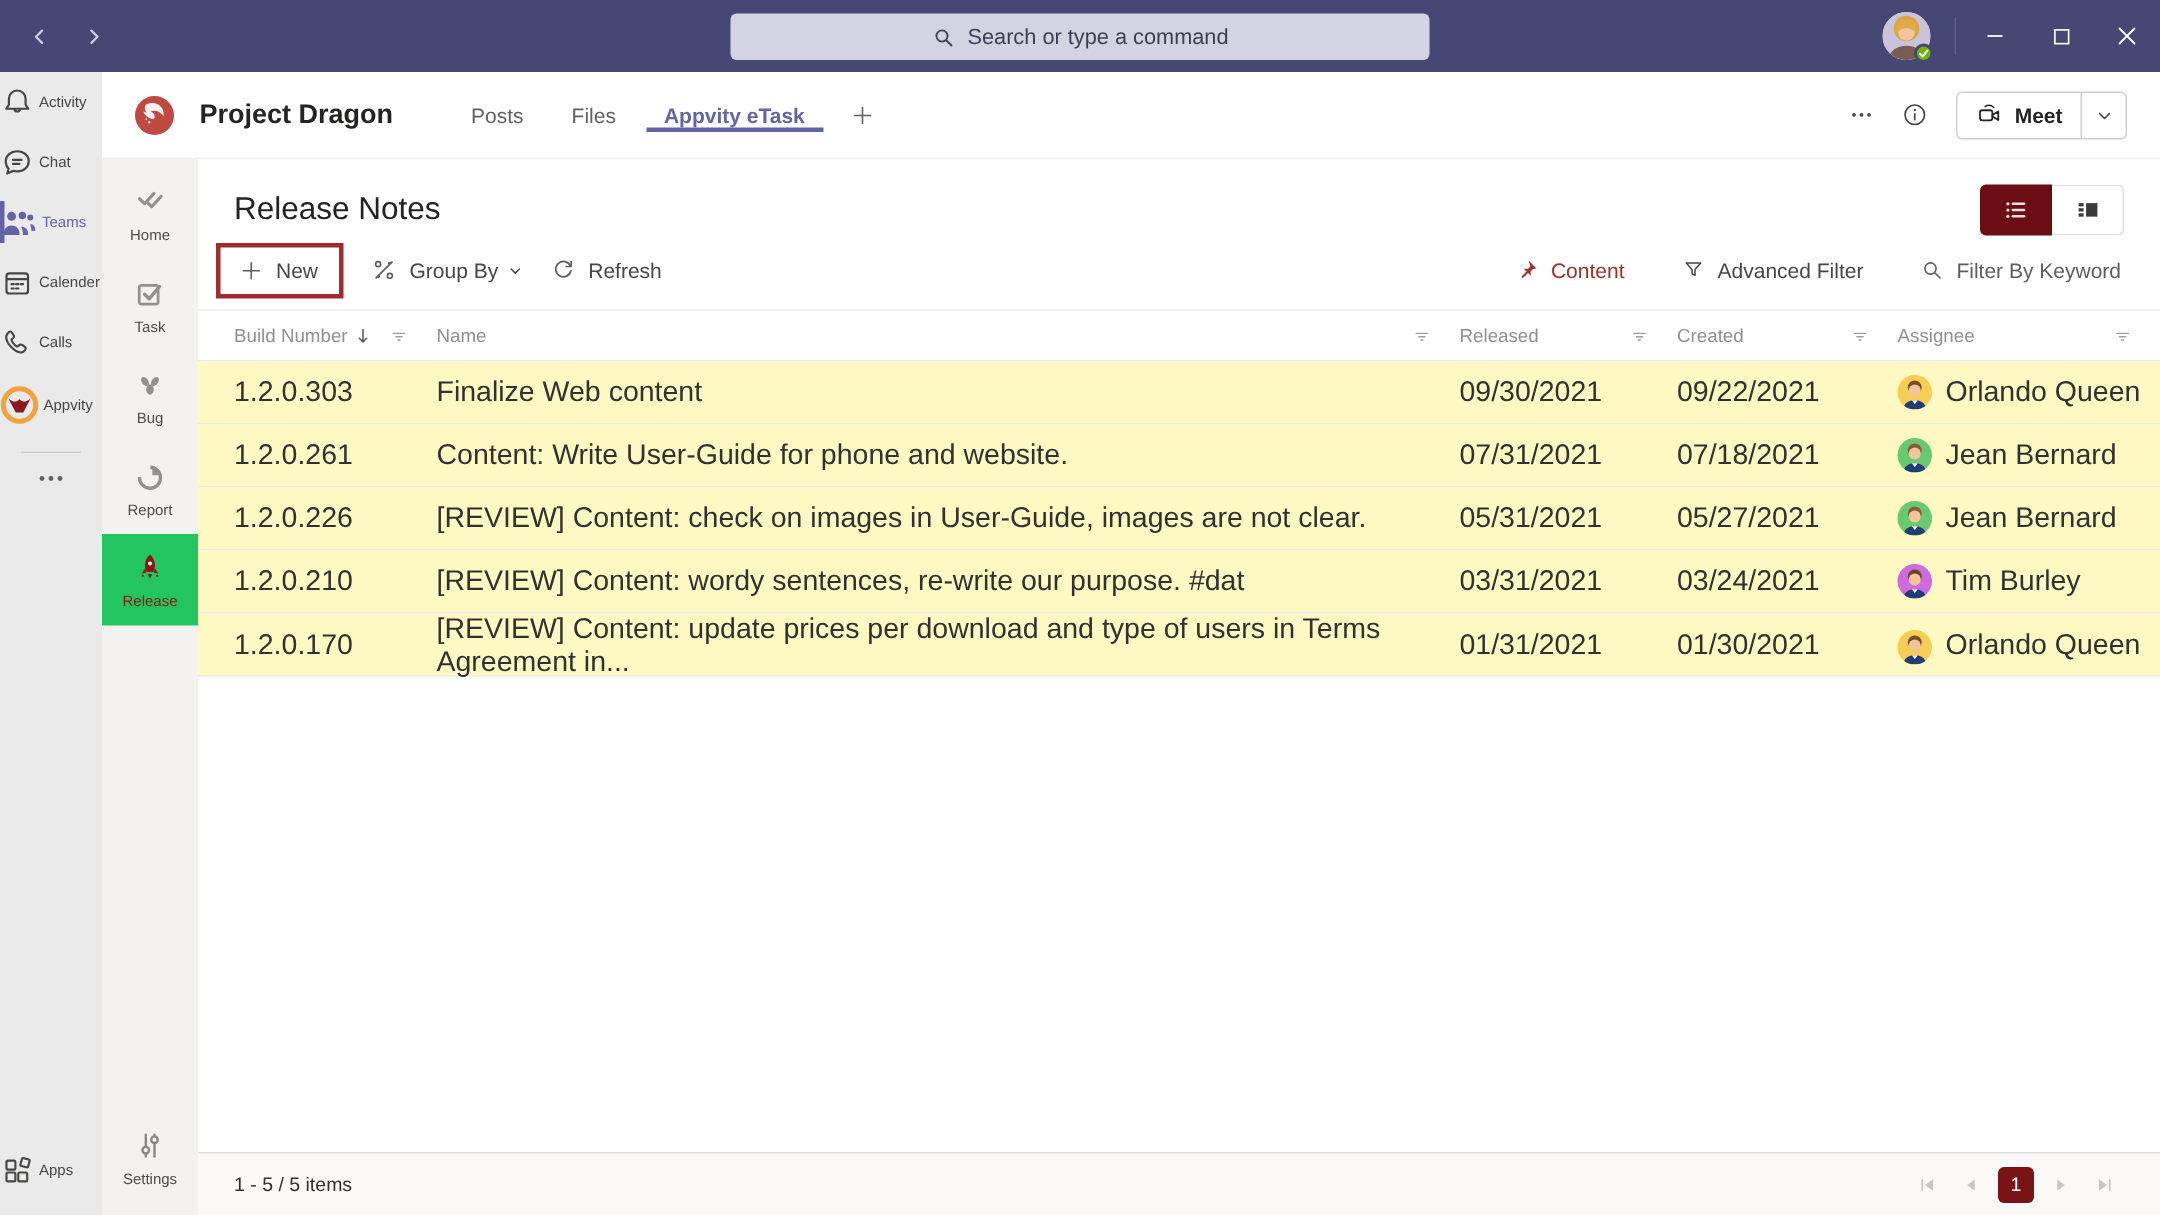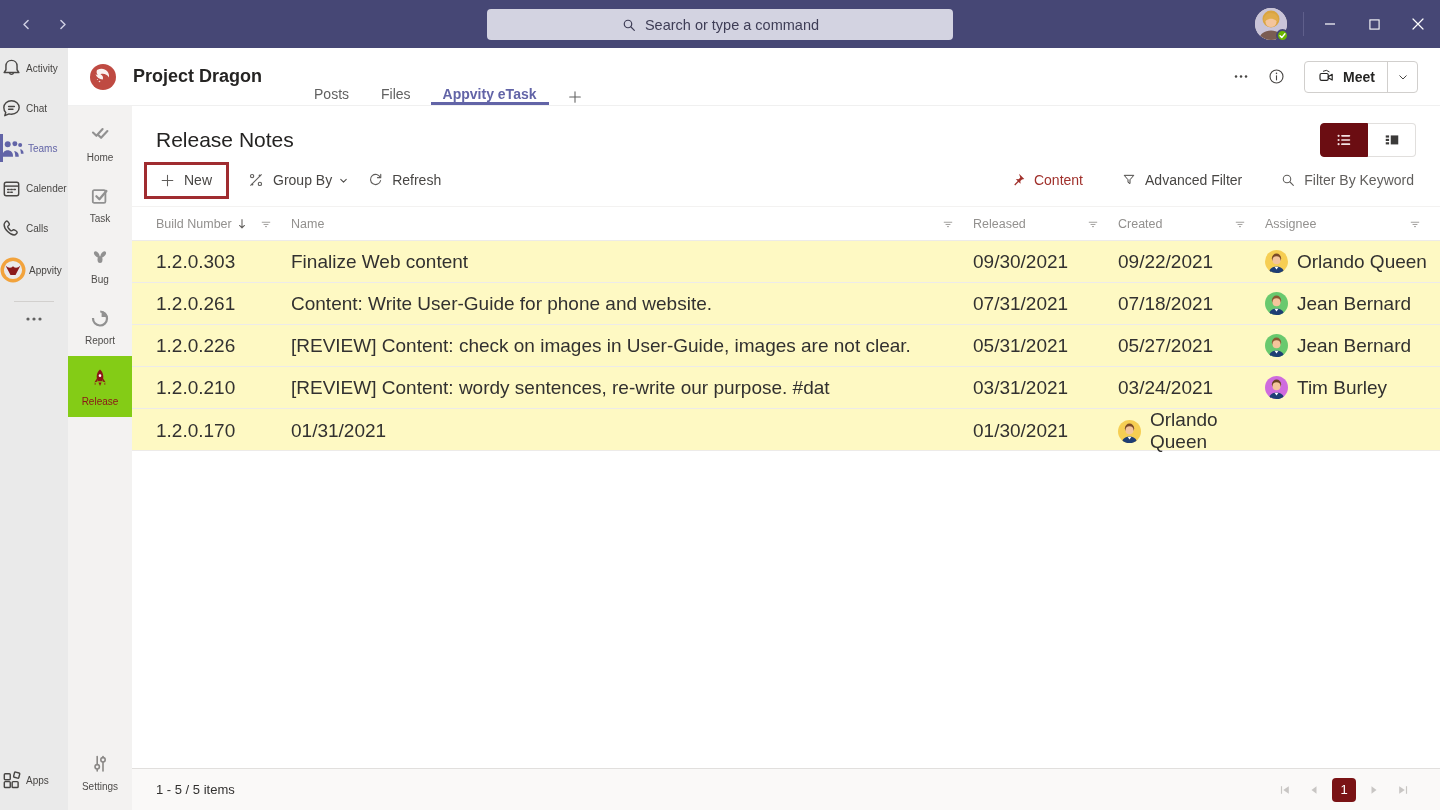"Posts" .tabs { align-items: flex-end -> center }
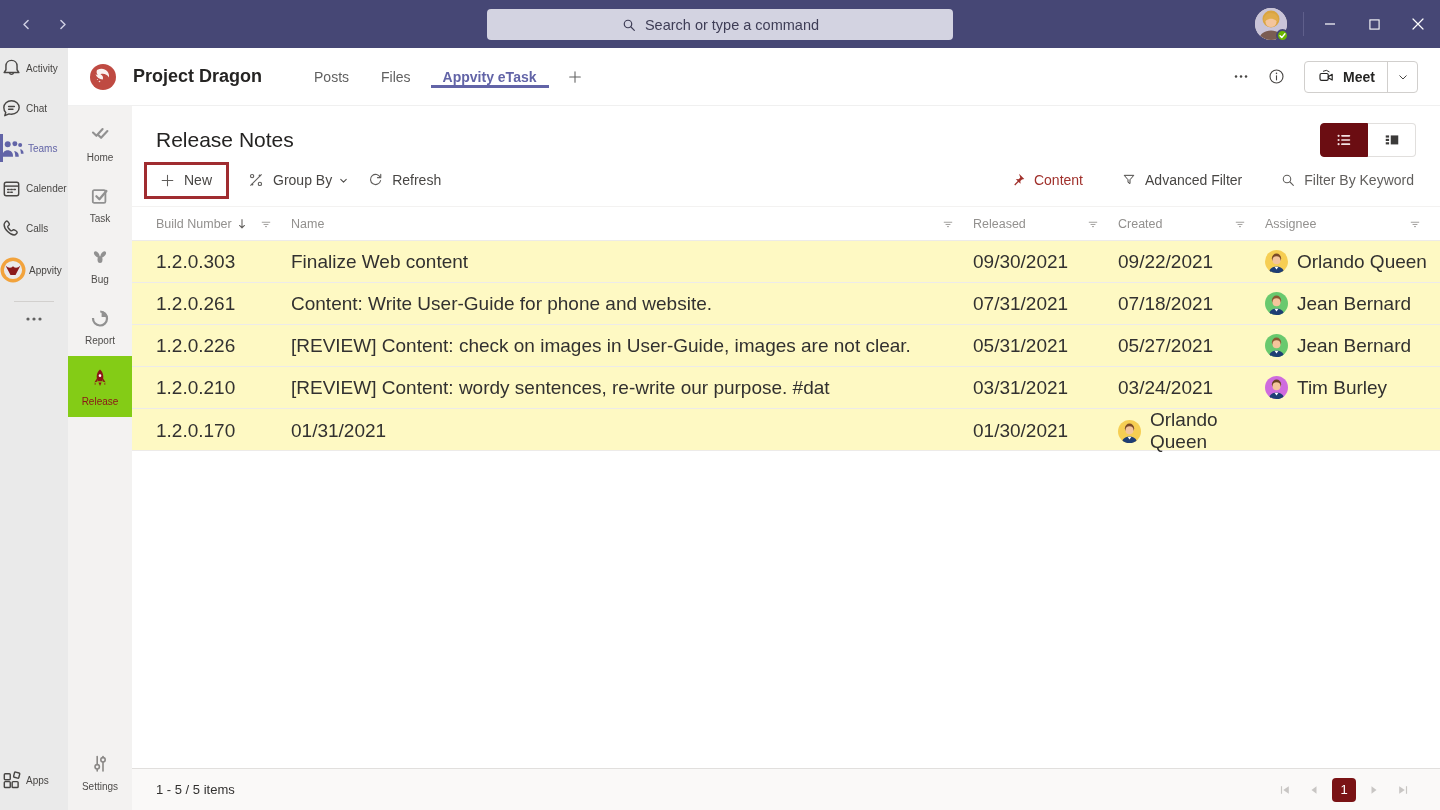"Release" .mod-item.active { background: #84cc16 -> #22c55e }
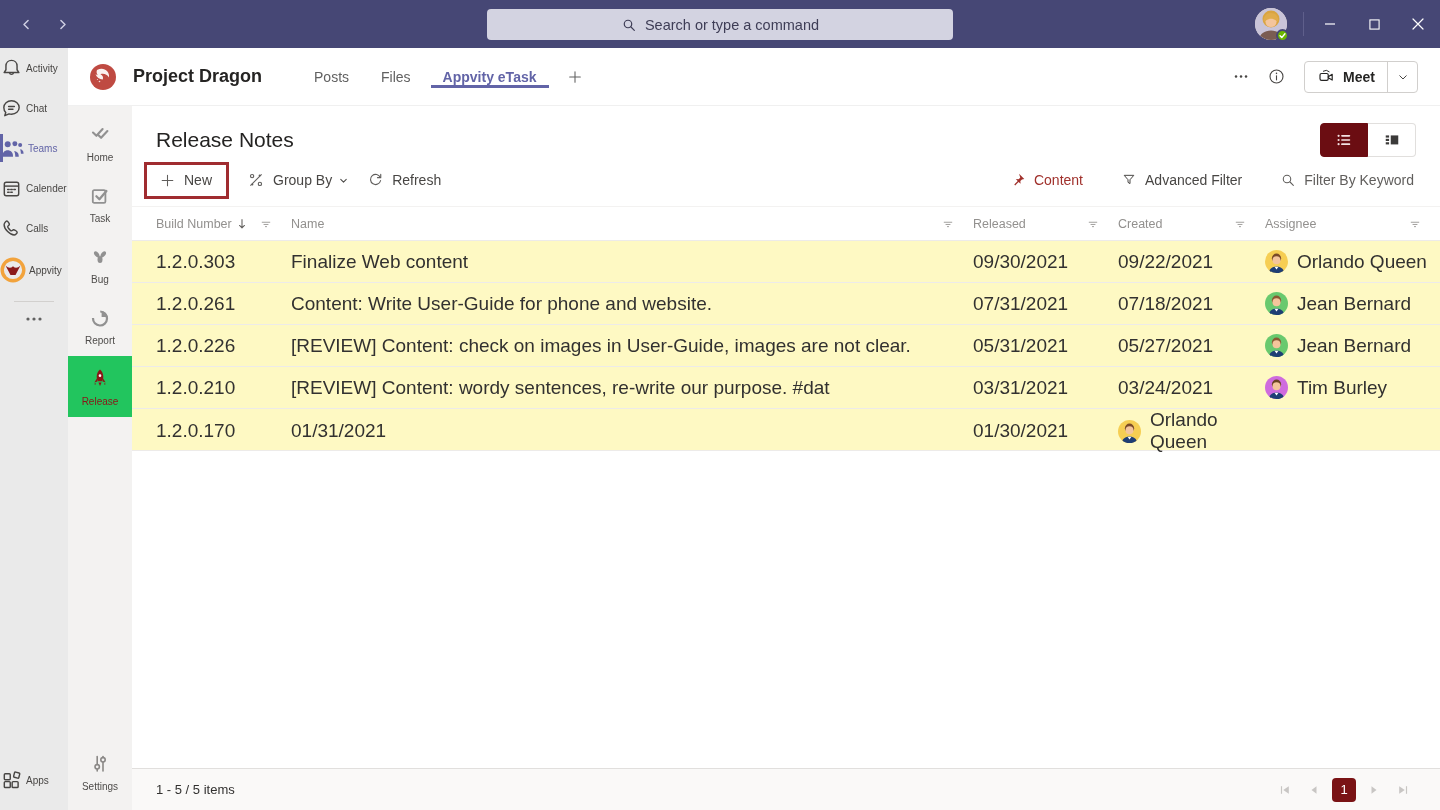"[REVIEW] Content: update prices per" div { html: none -> <div>[REVIEW] Content: update prices per download and type of users in Terms Agreement in...</div> }
